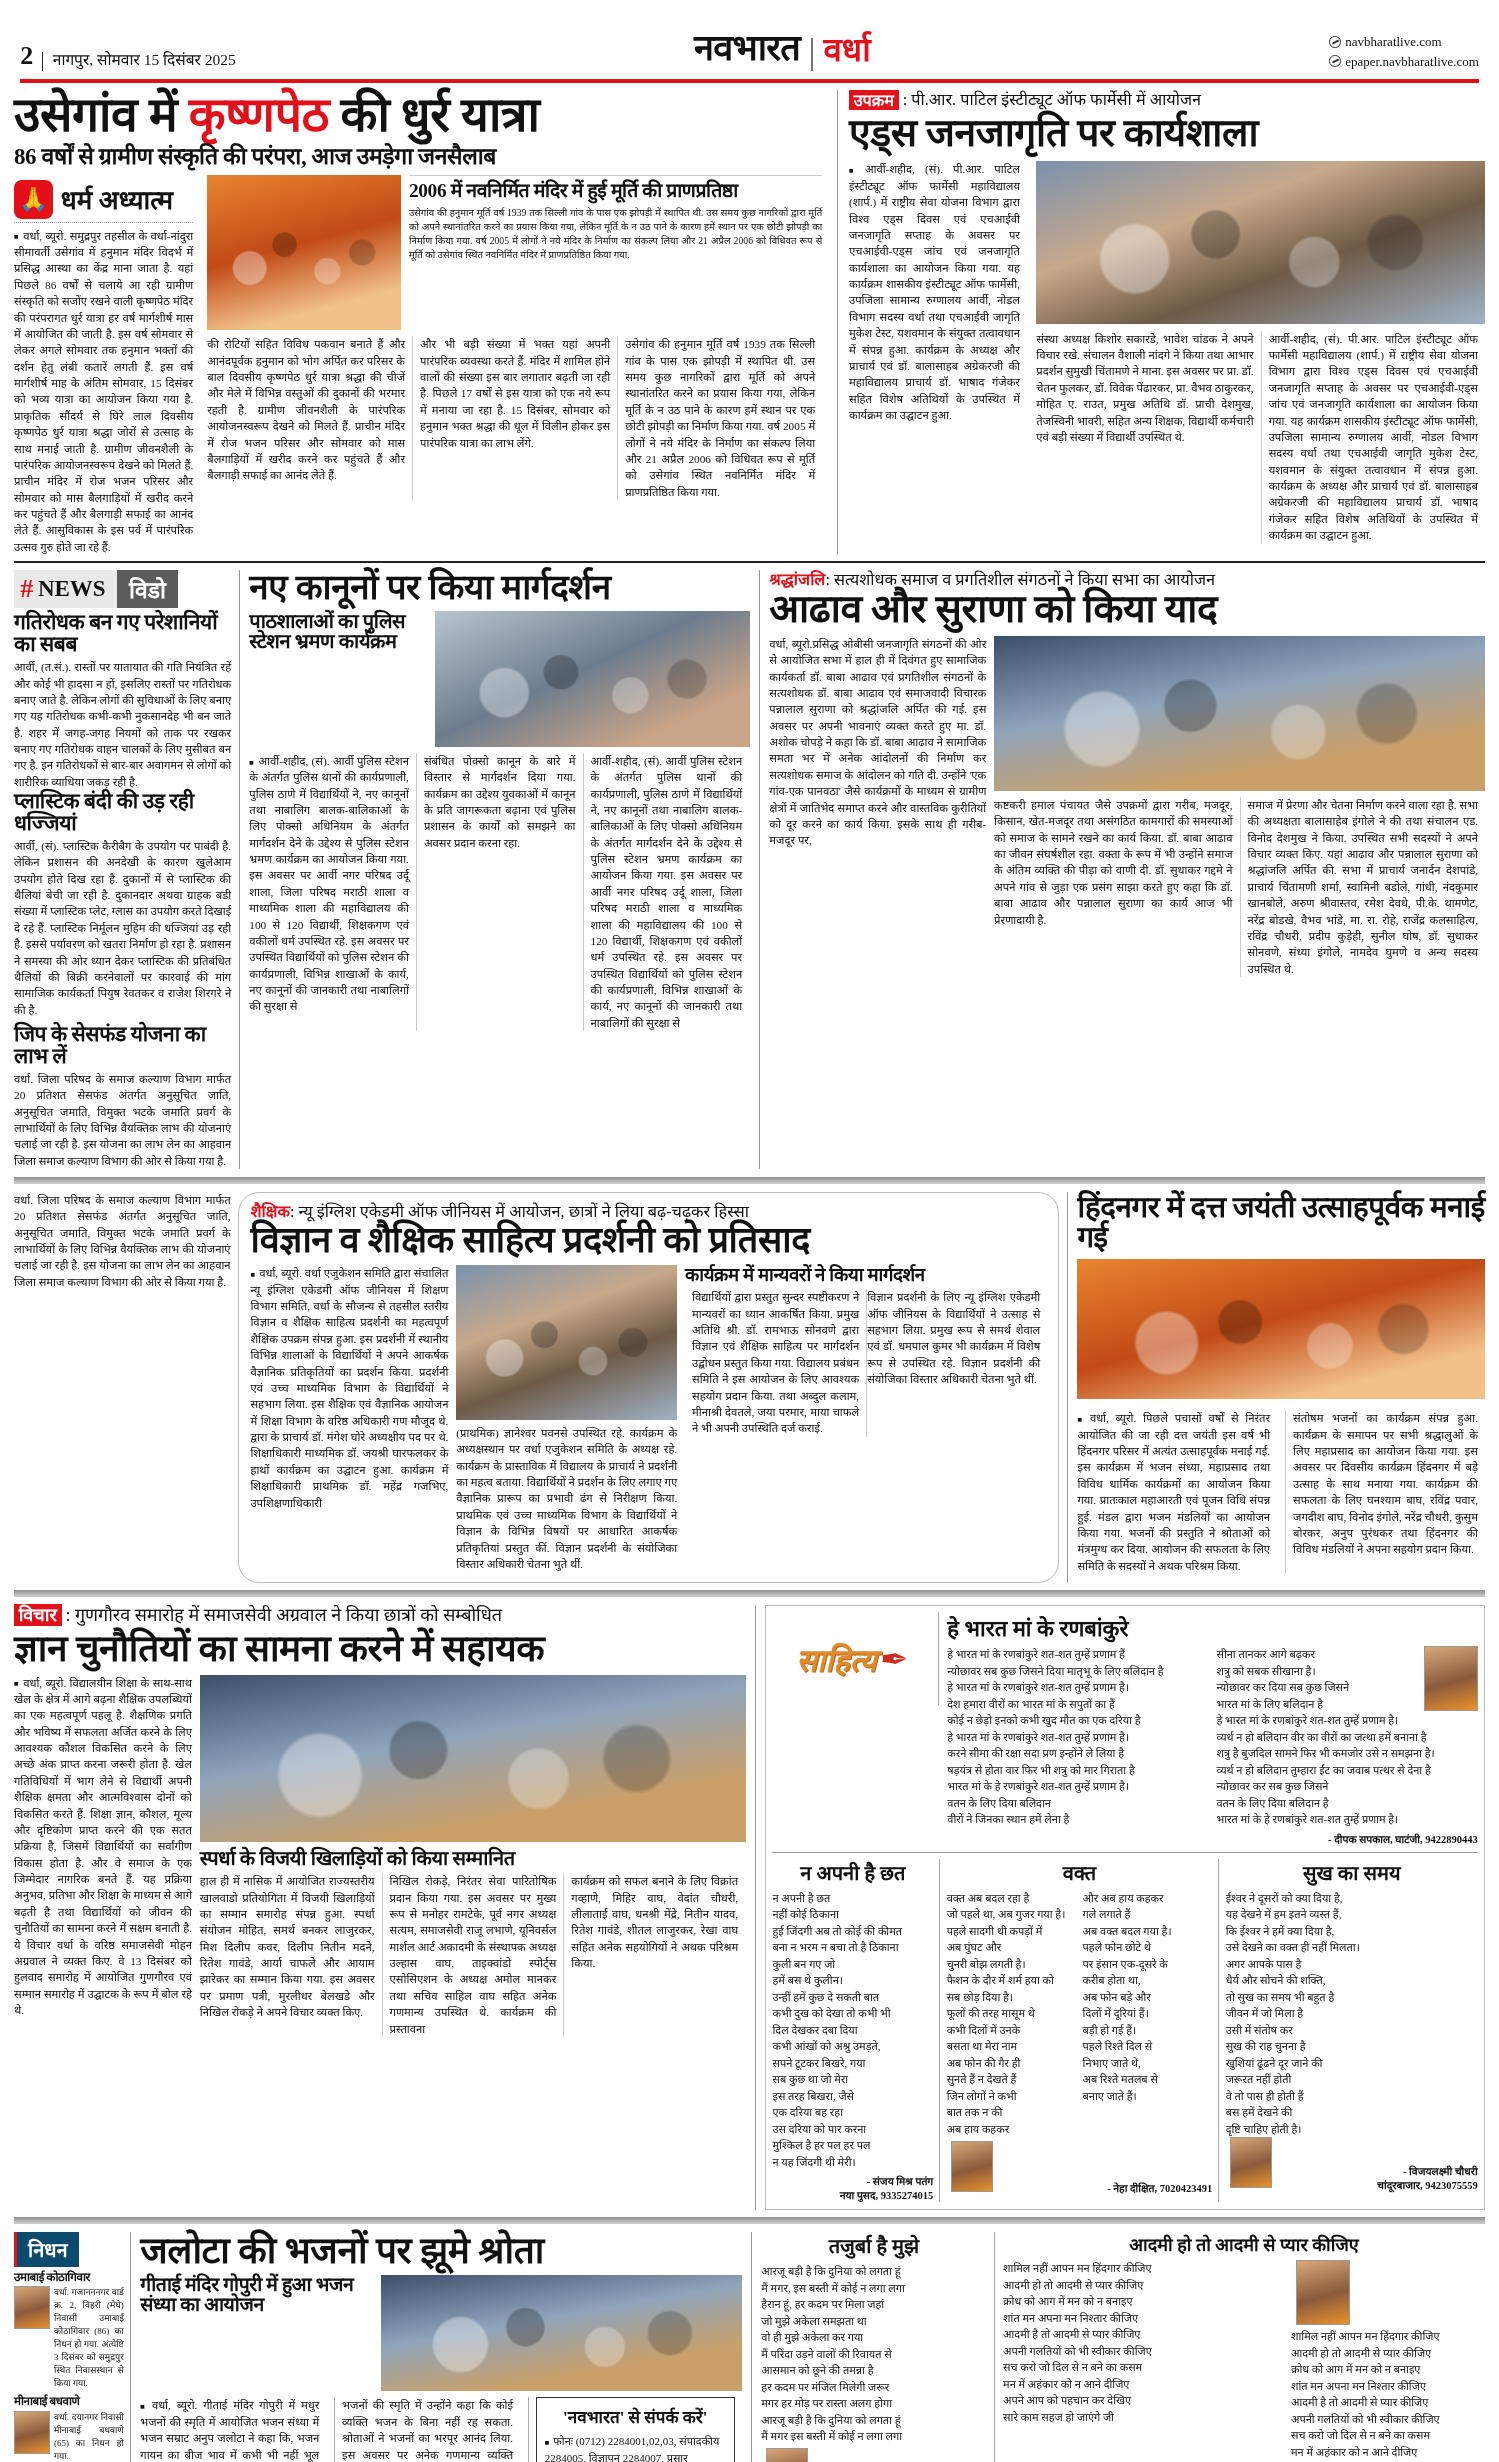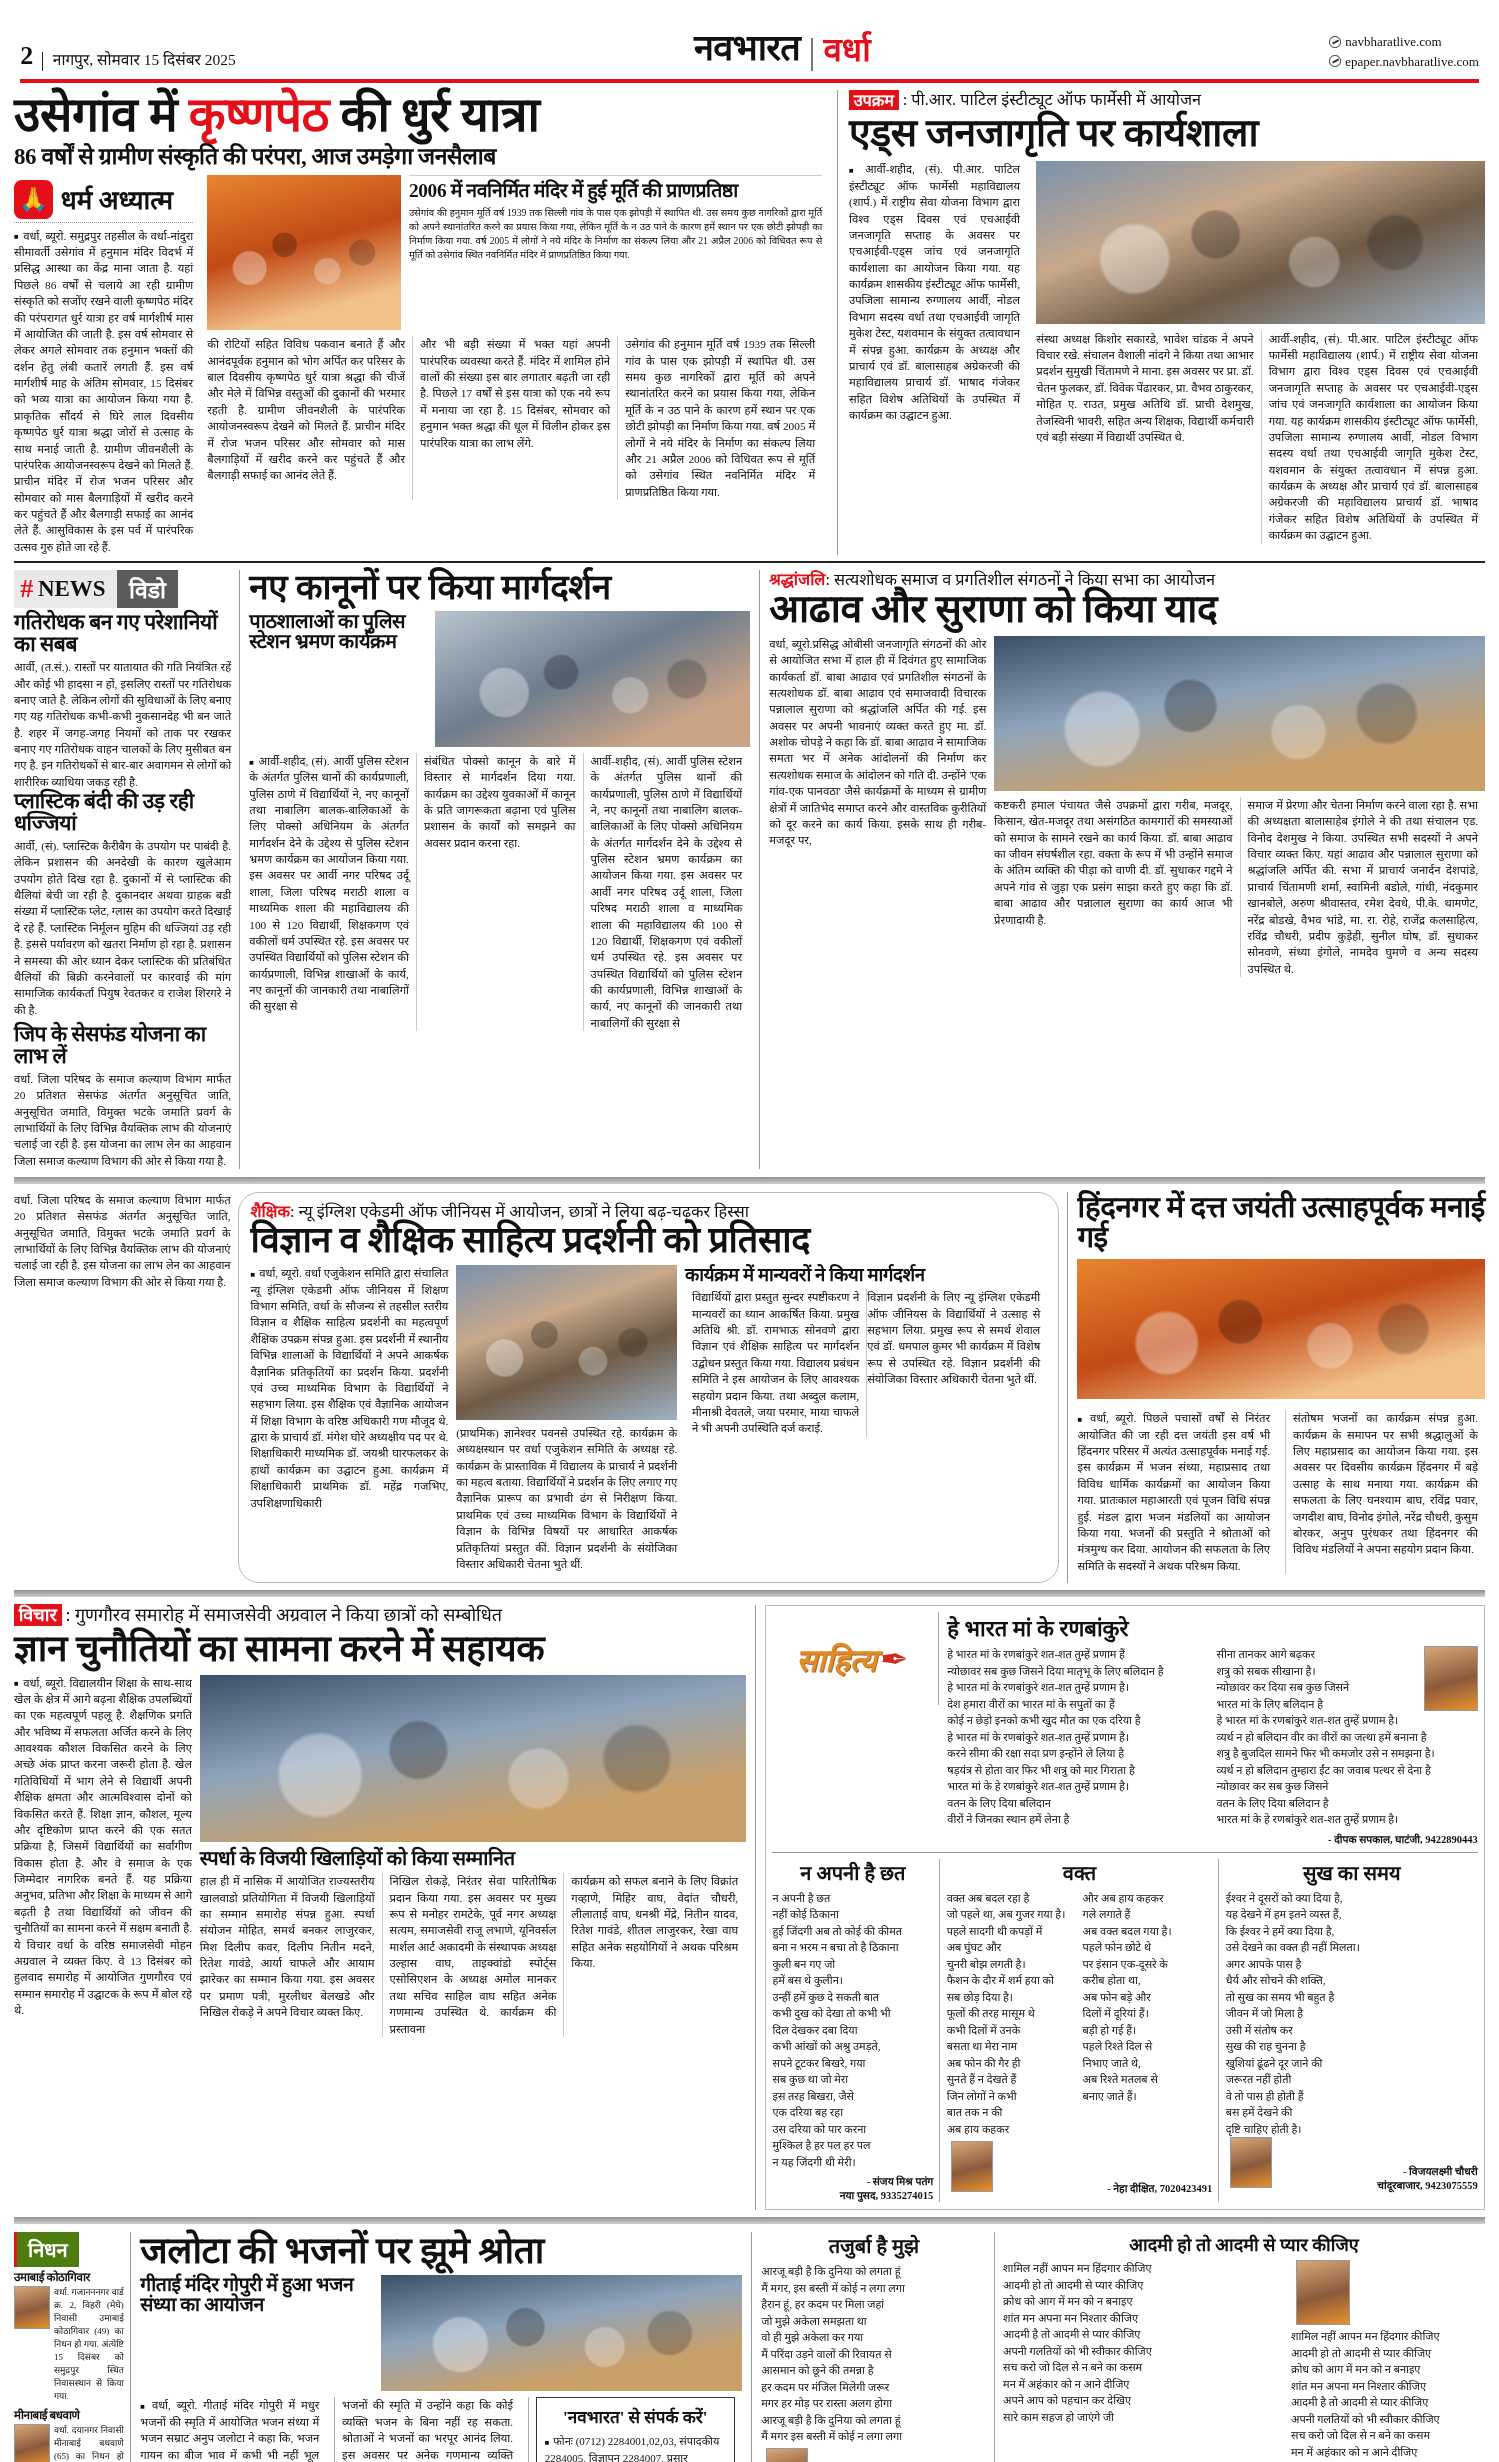"निधन" .nidhan-tag { background: #4d7c0f -> #0c4a6e }
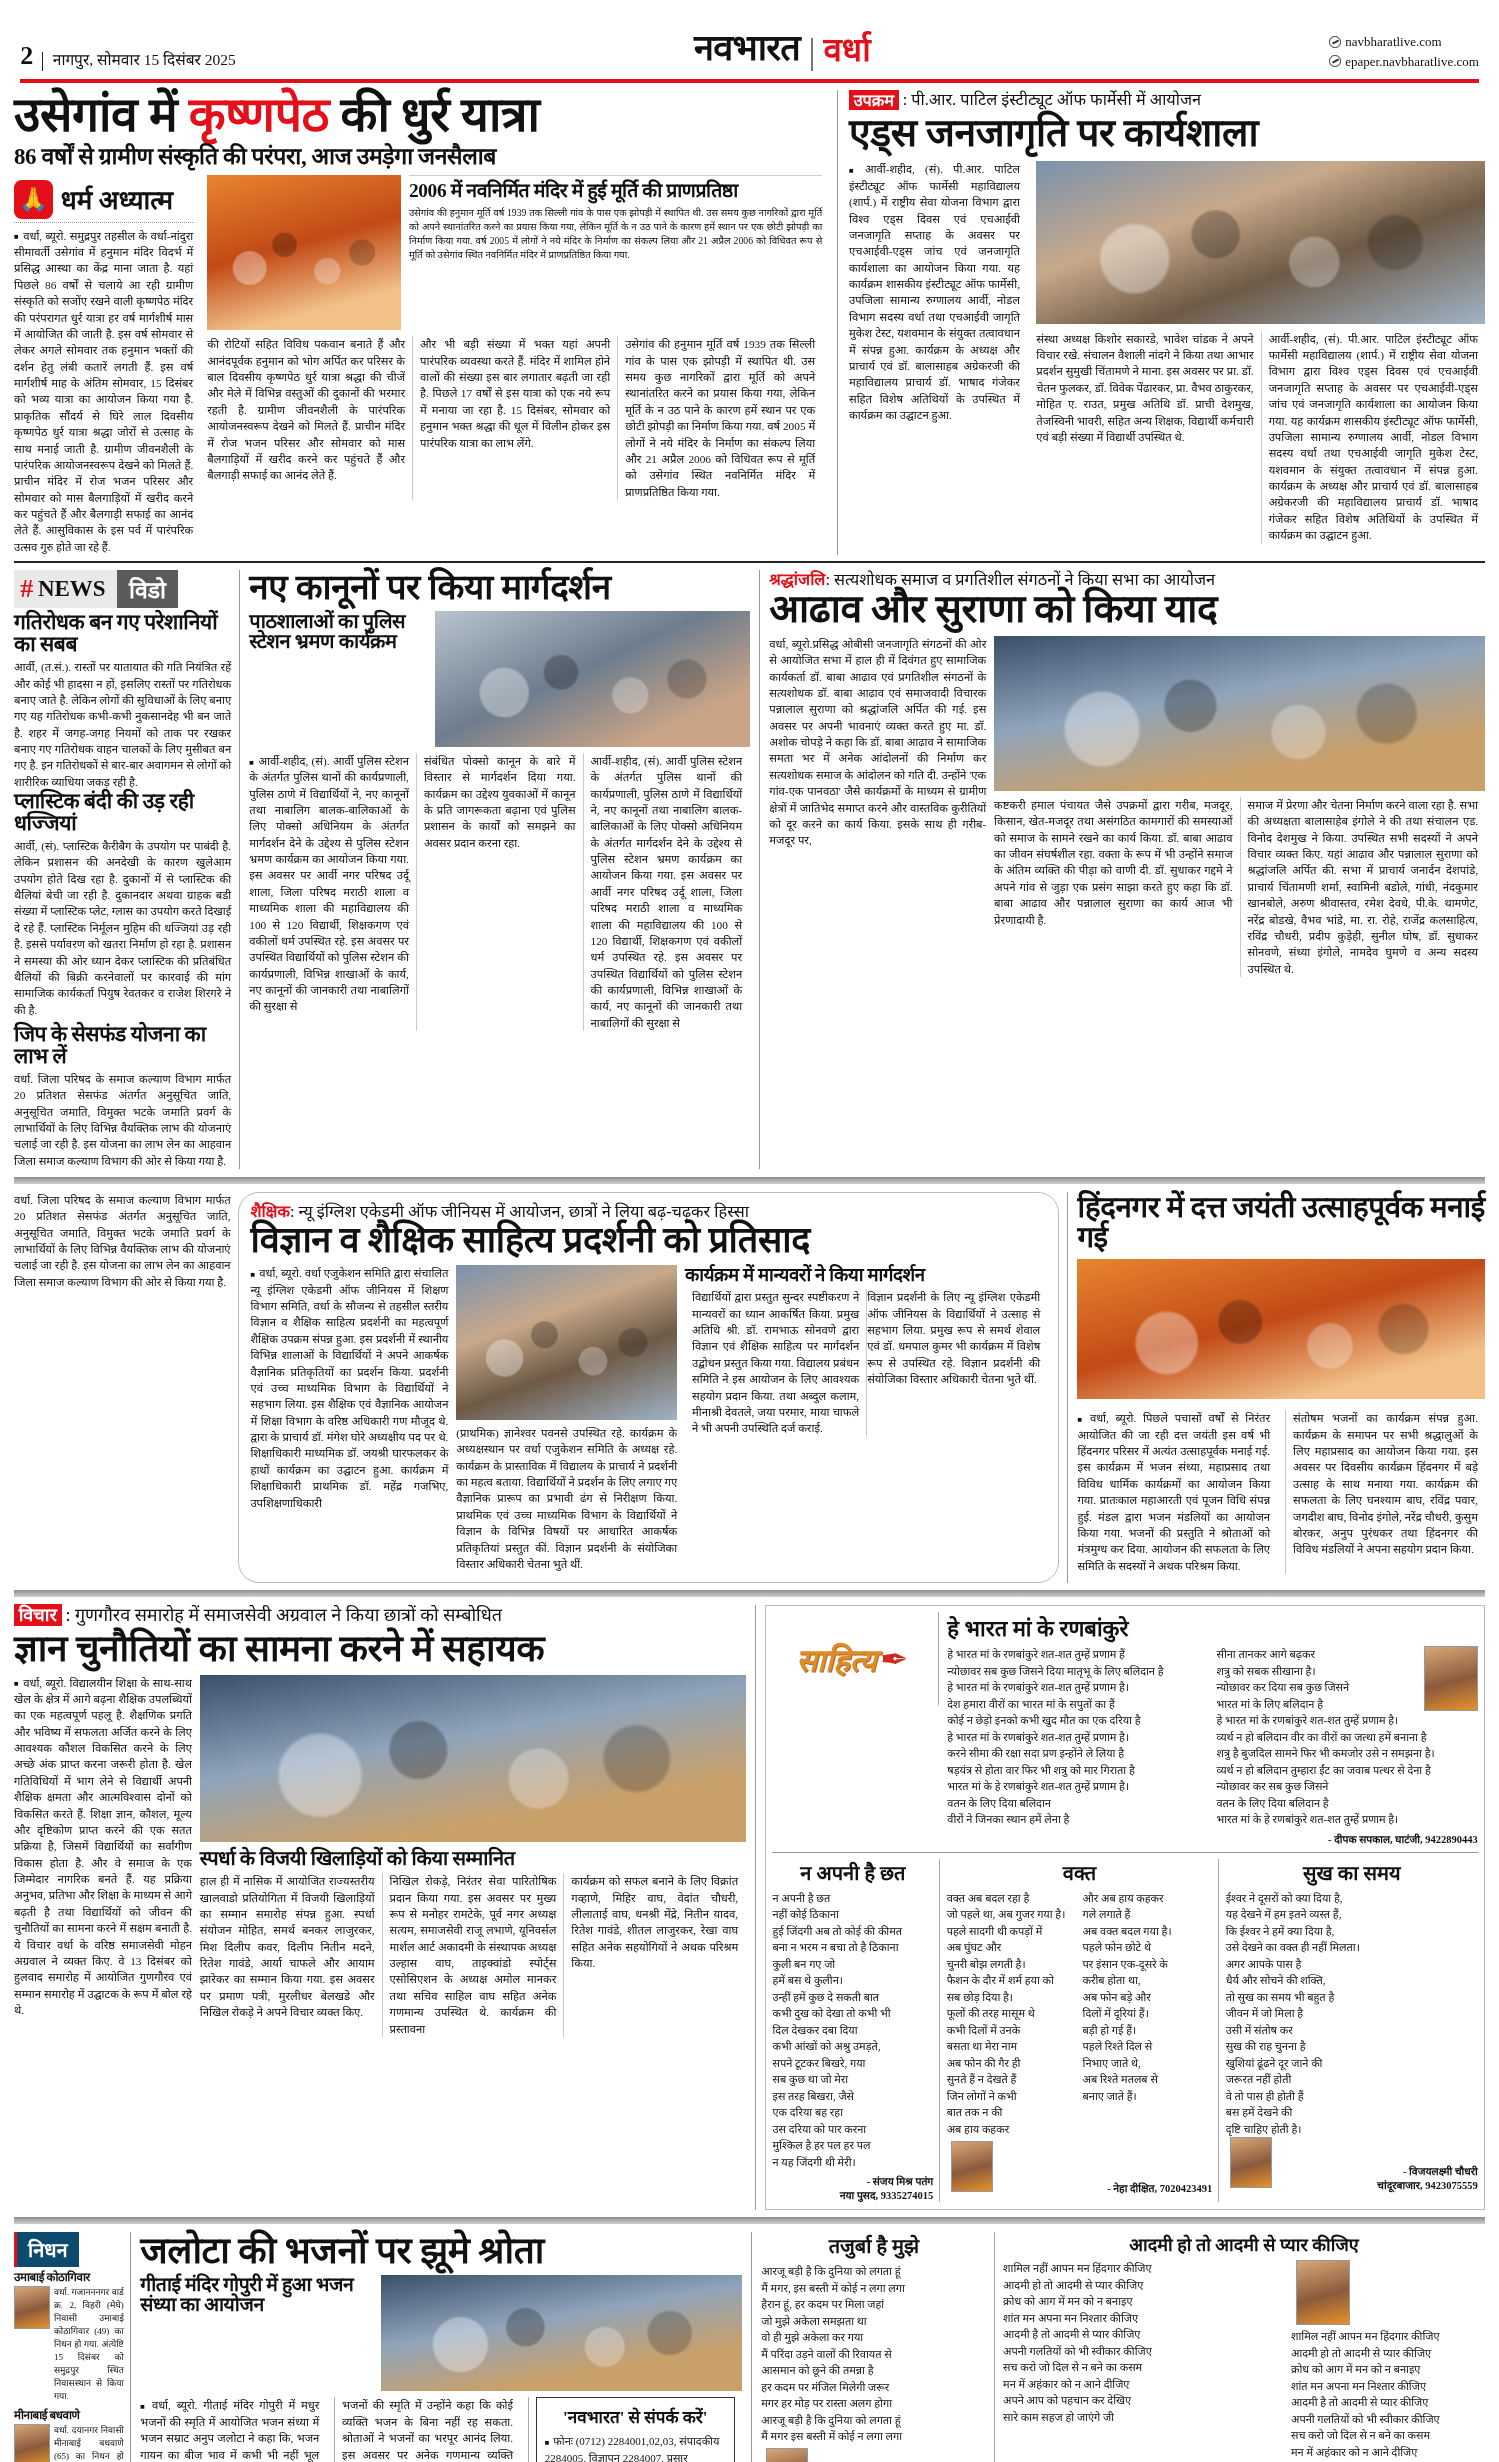"वर्धा. गजानननगर वार्ड क्र. 2," div.body-txt { text: 49) का निधन हो गया. अंत्येष्टि 15 -> 86) का निधन हो गया. अंत्येष्टि 3 }
